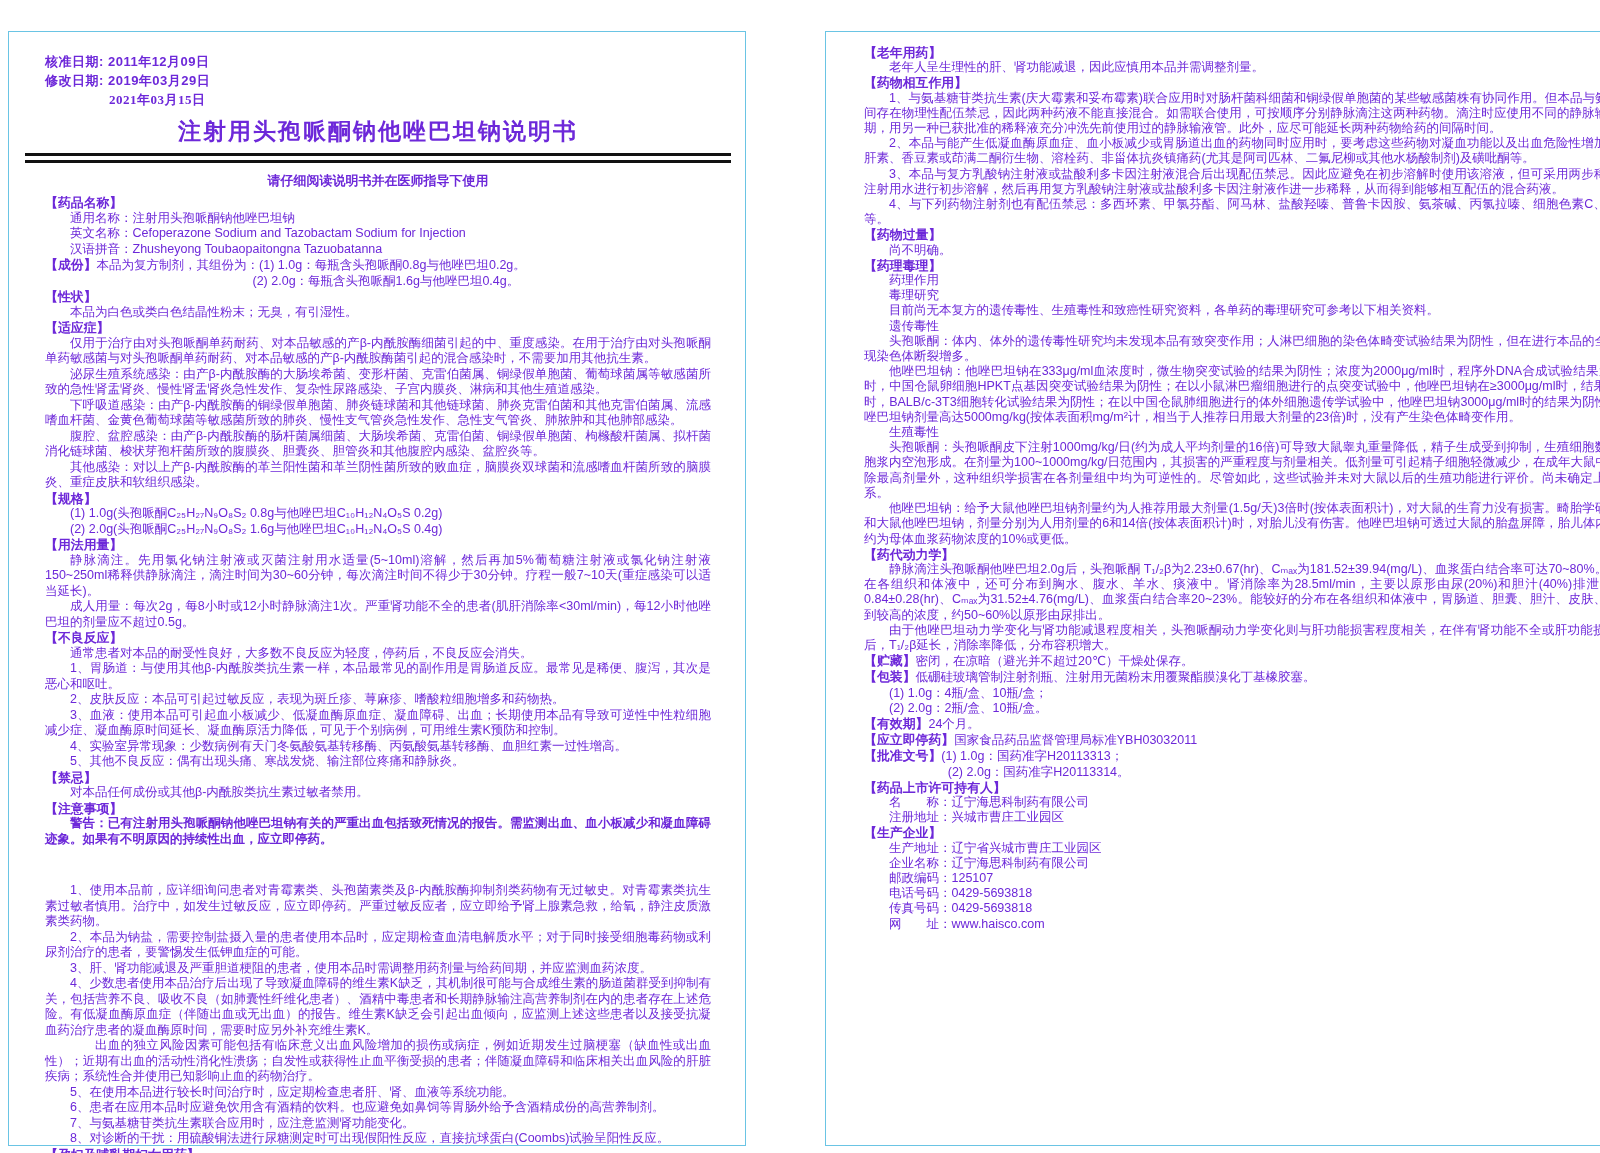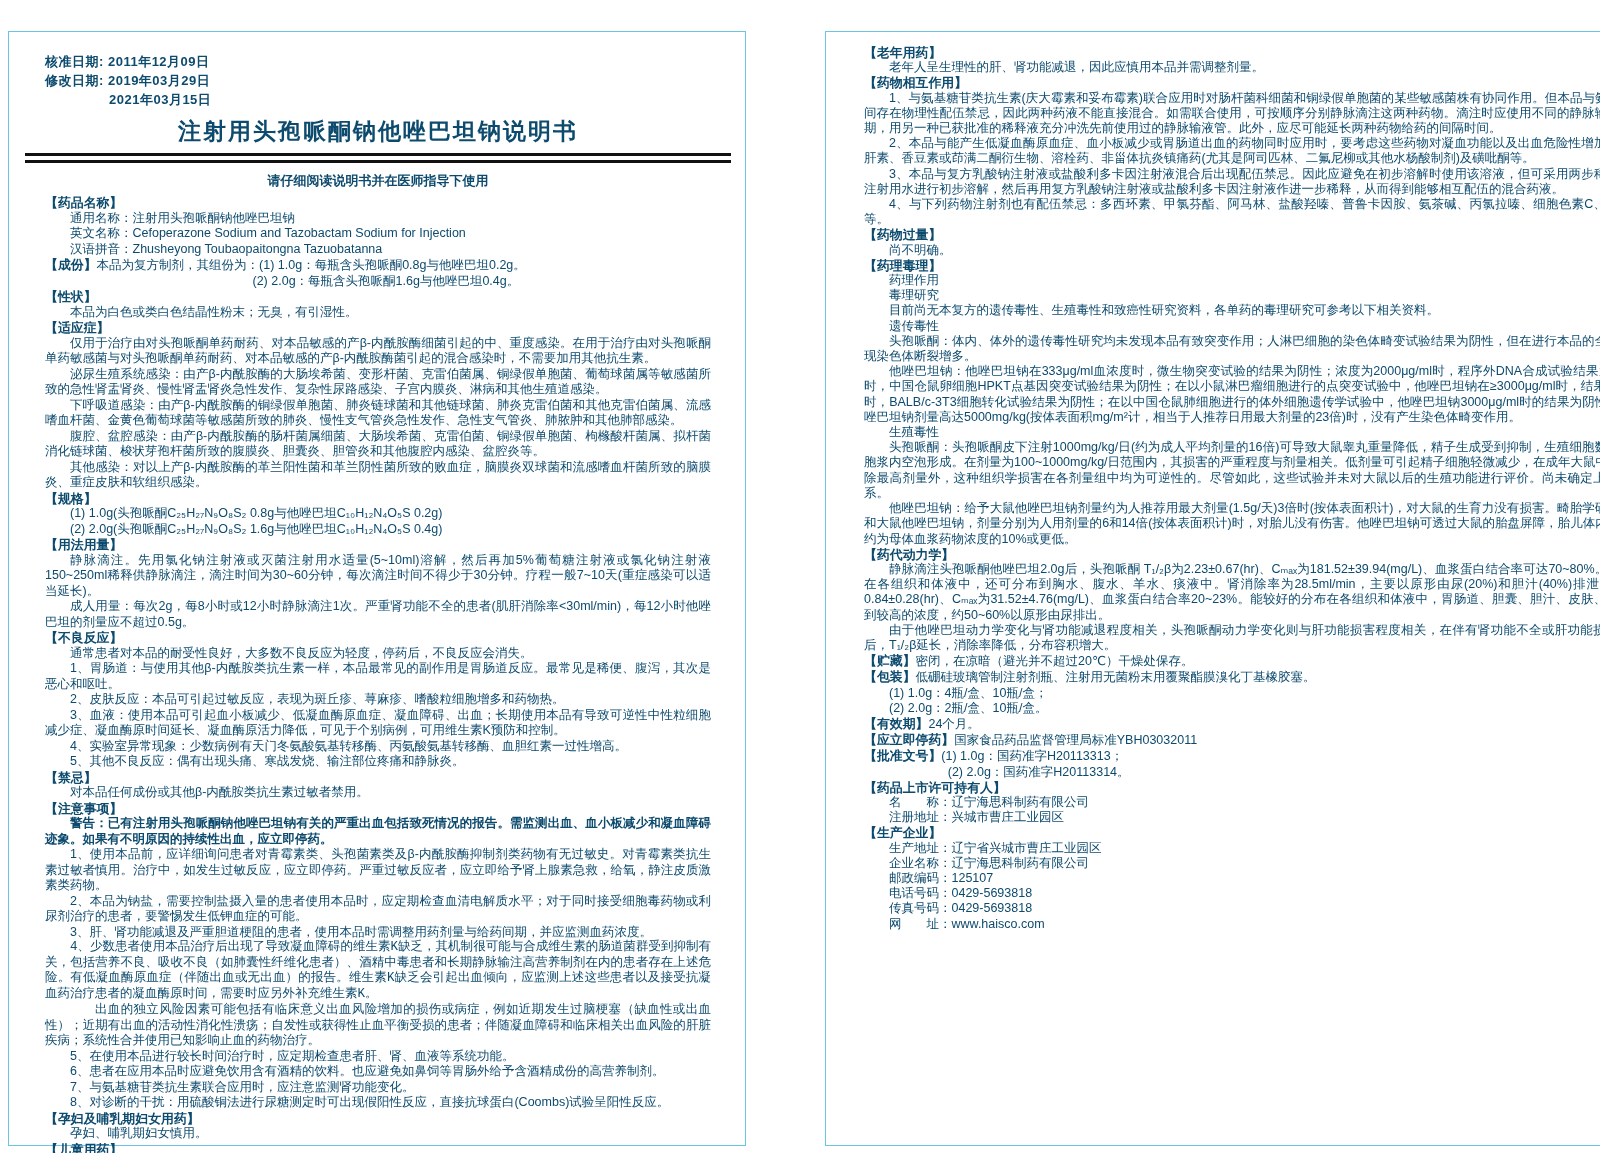"核准日期: 2011年12月09日" div.canvas { color: #0c4a6e -> #6d28d9 }
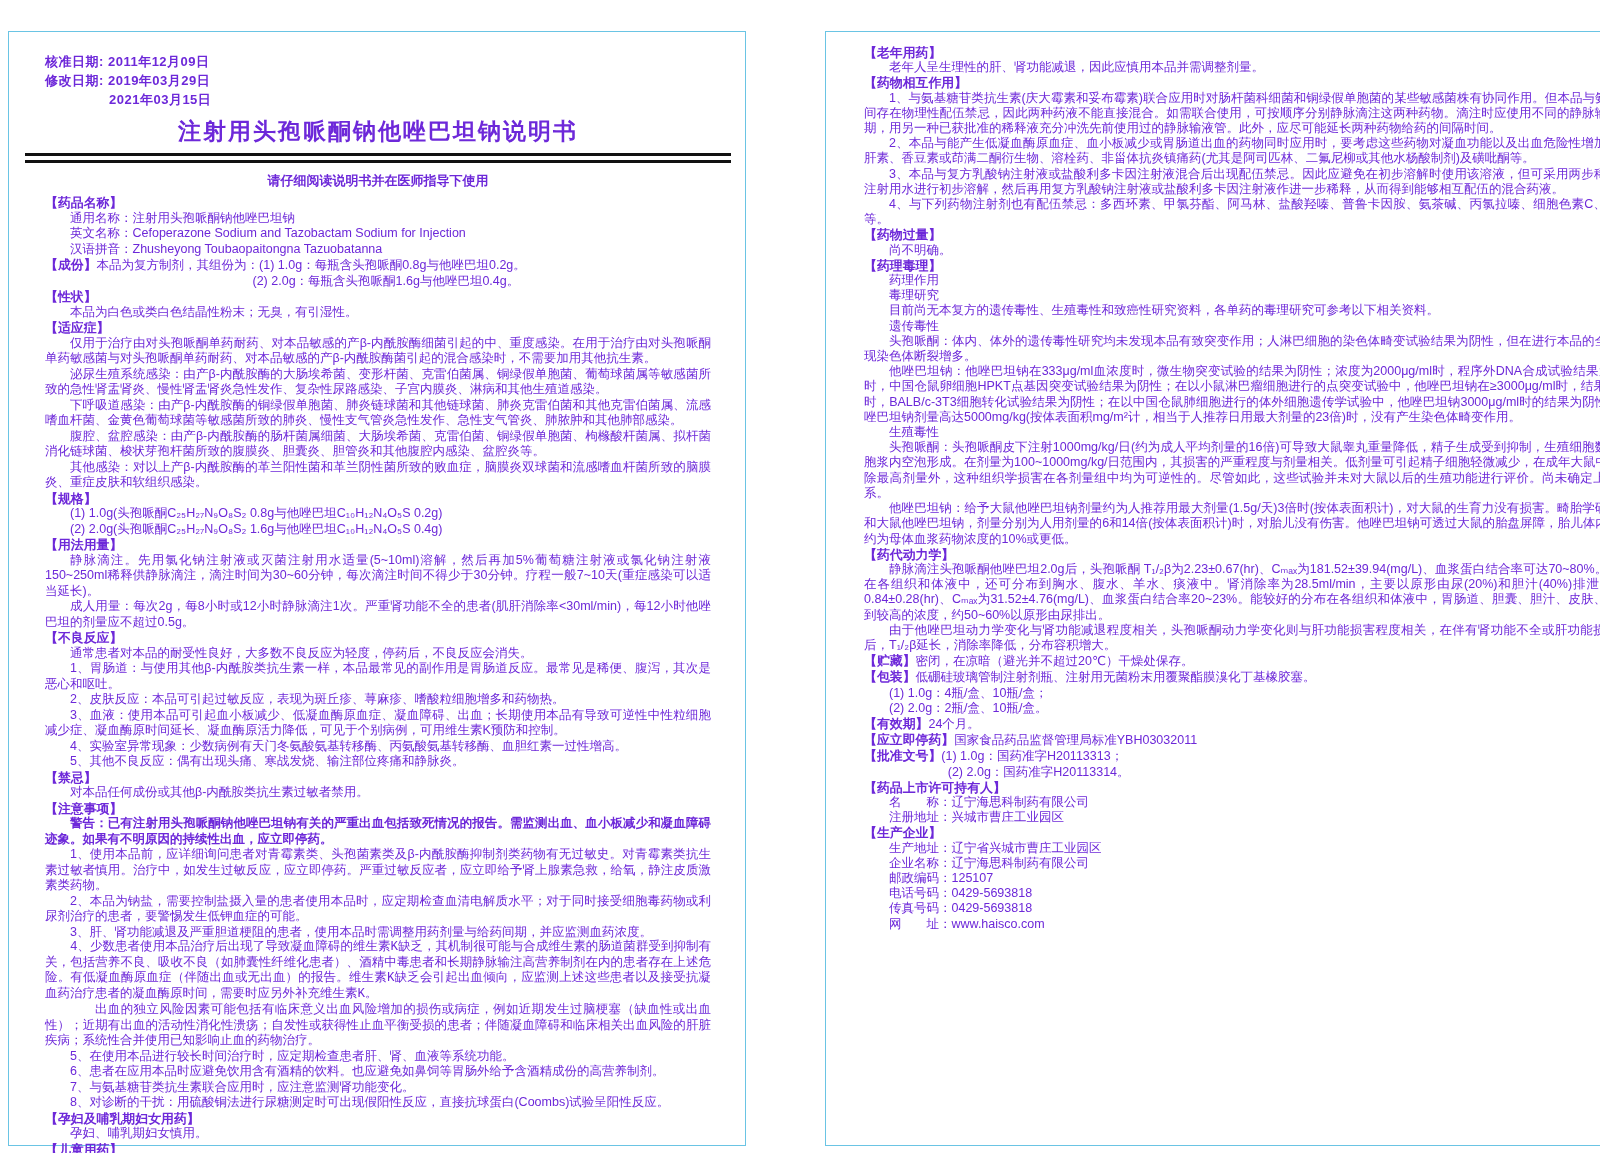"2021年03月15日" .appr-cont { font-family: none -> Liberation Serif, serif }
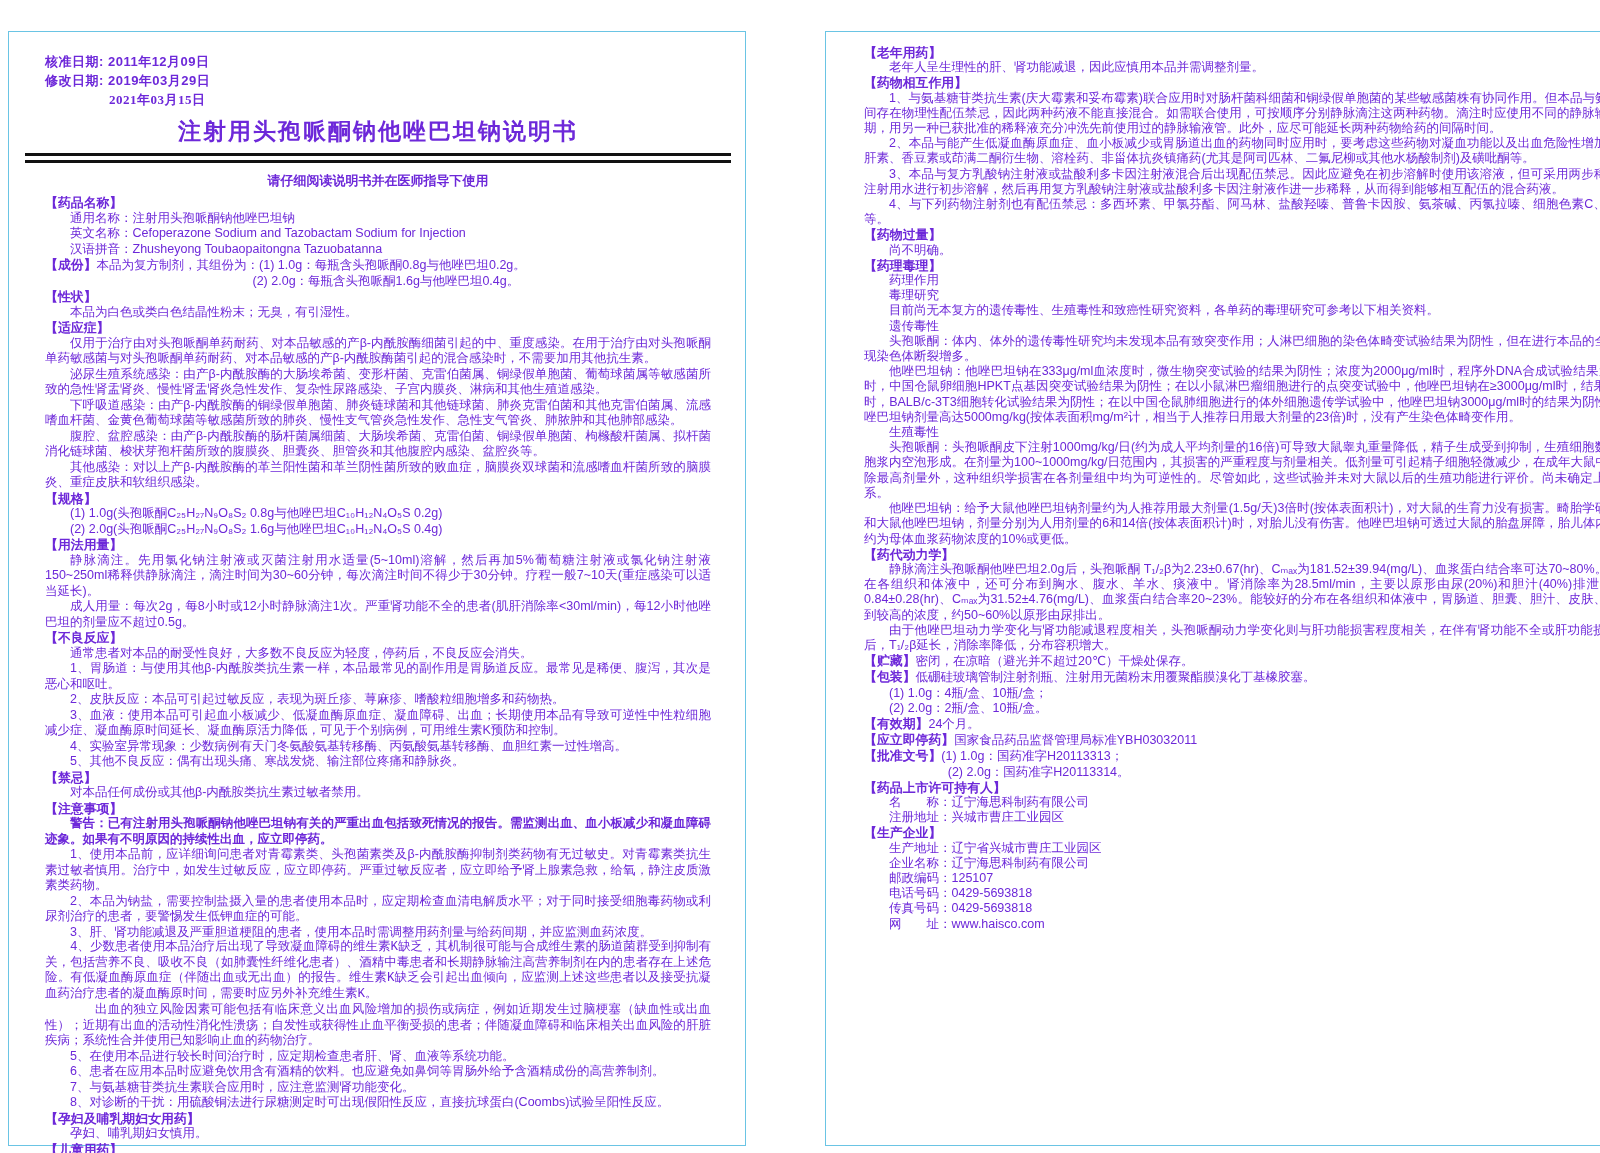"1、使用本品前，应详细询问患者对青霉素类、头孢菌素类及β-内酰胺酶抑制剂类药物有" div.para { margin-top: none -> 36px }
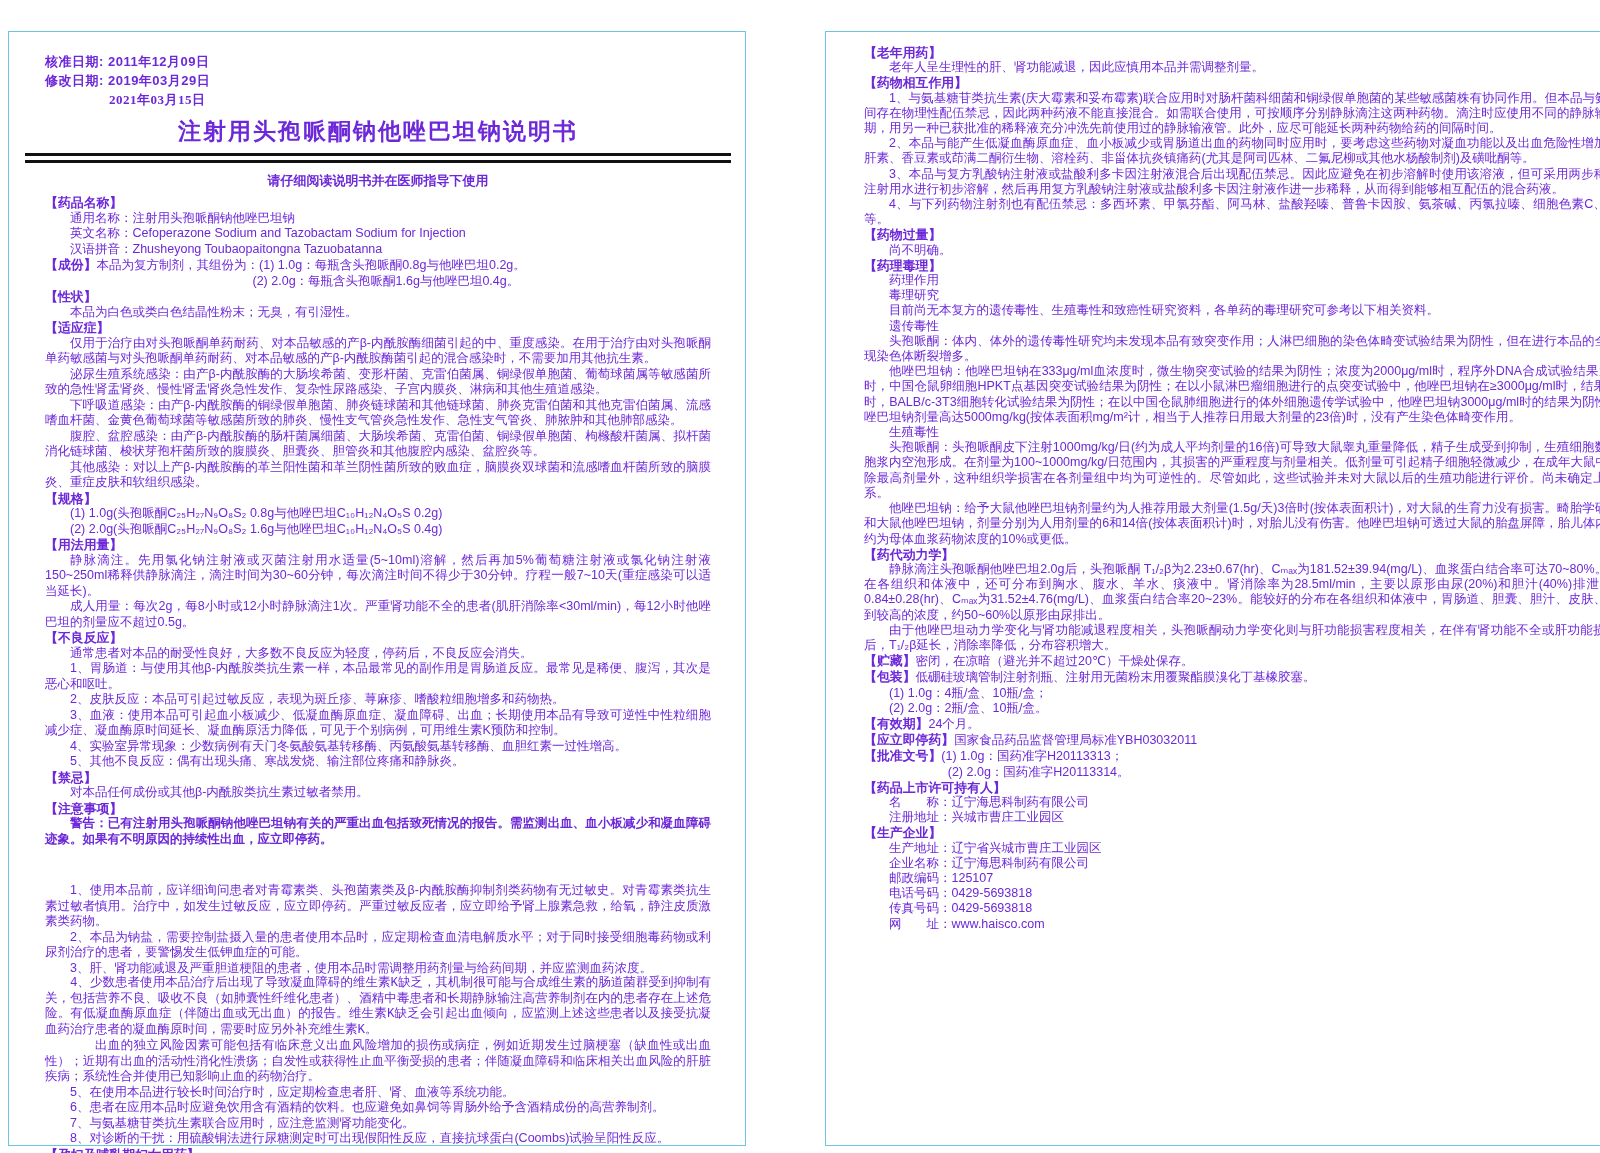"4、少数患者使用本品治疗后出现了导致凝血障碍的维生素K缺乏，其机制很可能与合成维" div.para { font-family: Liberation Mono, monospace -> none }
